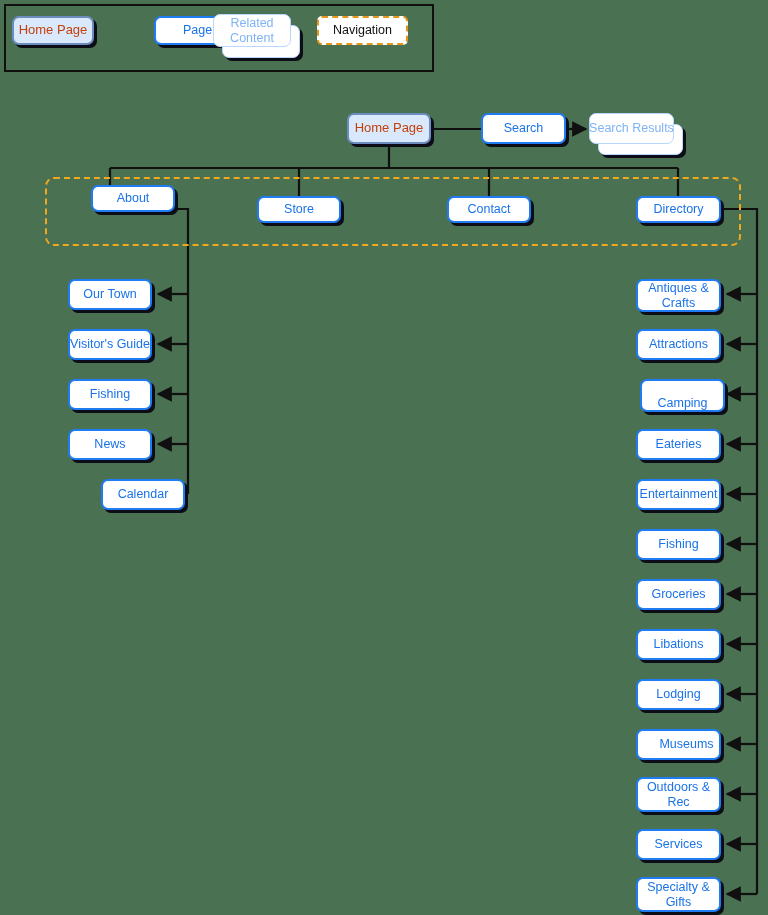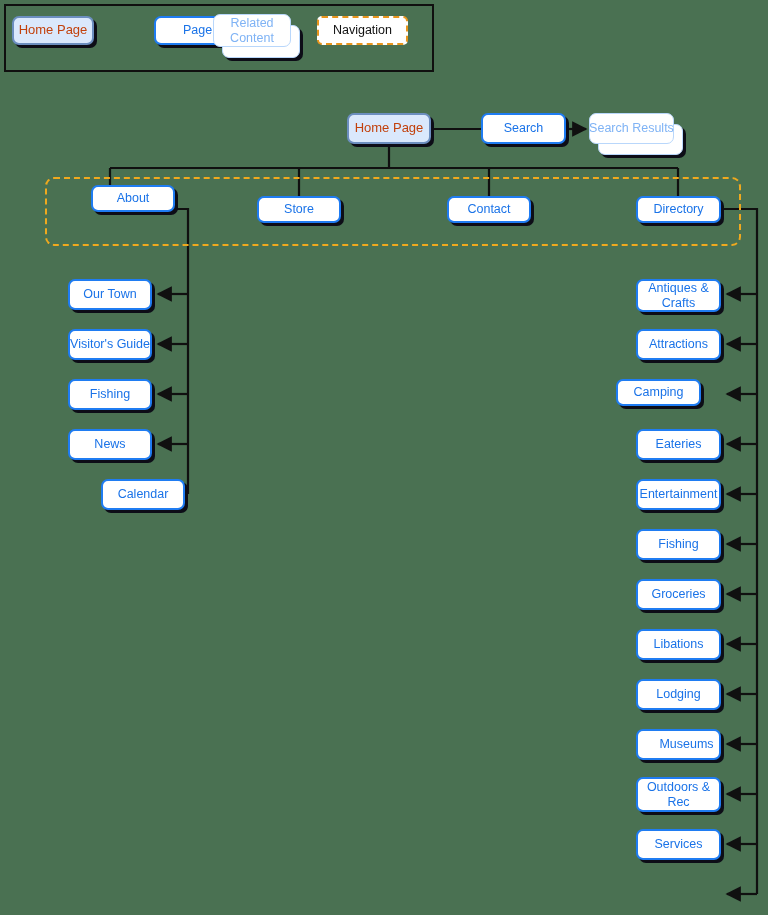"Camping" div.node { align-items: none -> flex-end; height: 27px -> 33px; left: 616px -> 640px }
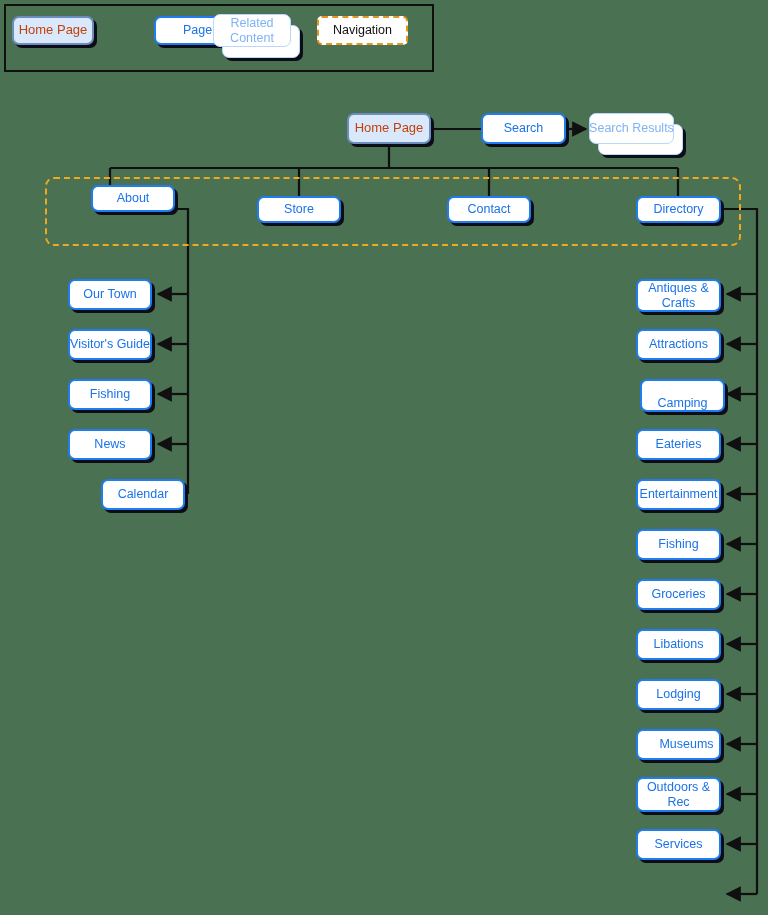"Specialty & Gifts" div.node { html: none -> <div> <span>Specialty &amp; Gifts</span> </div> }
